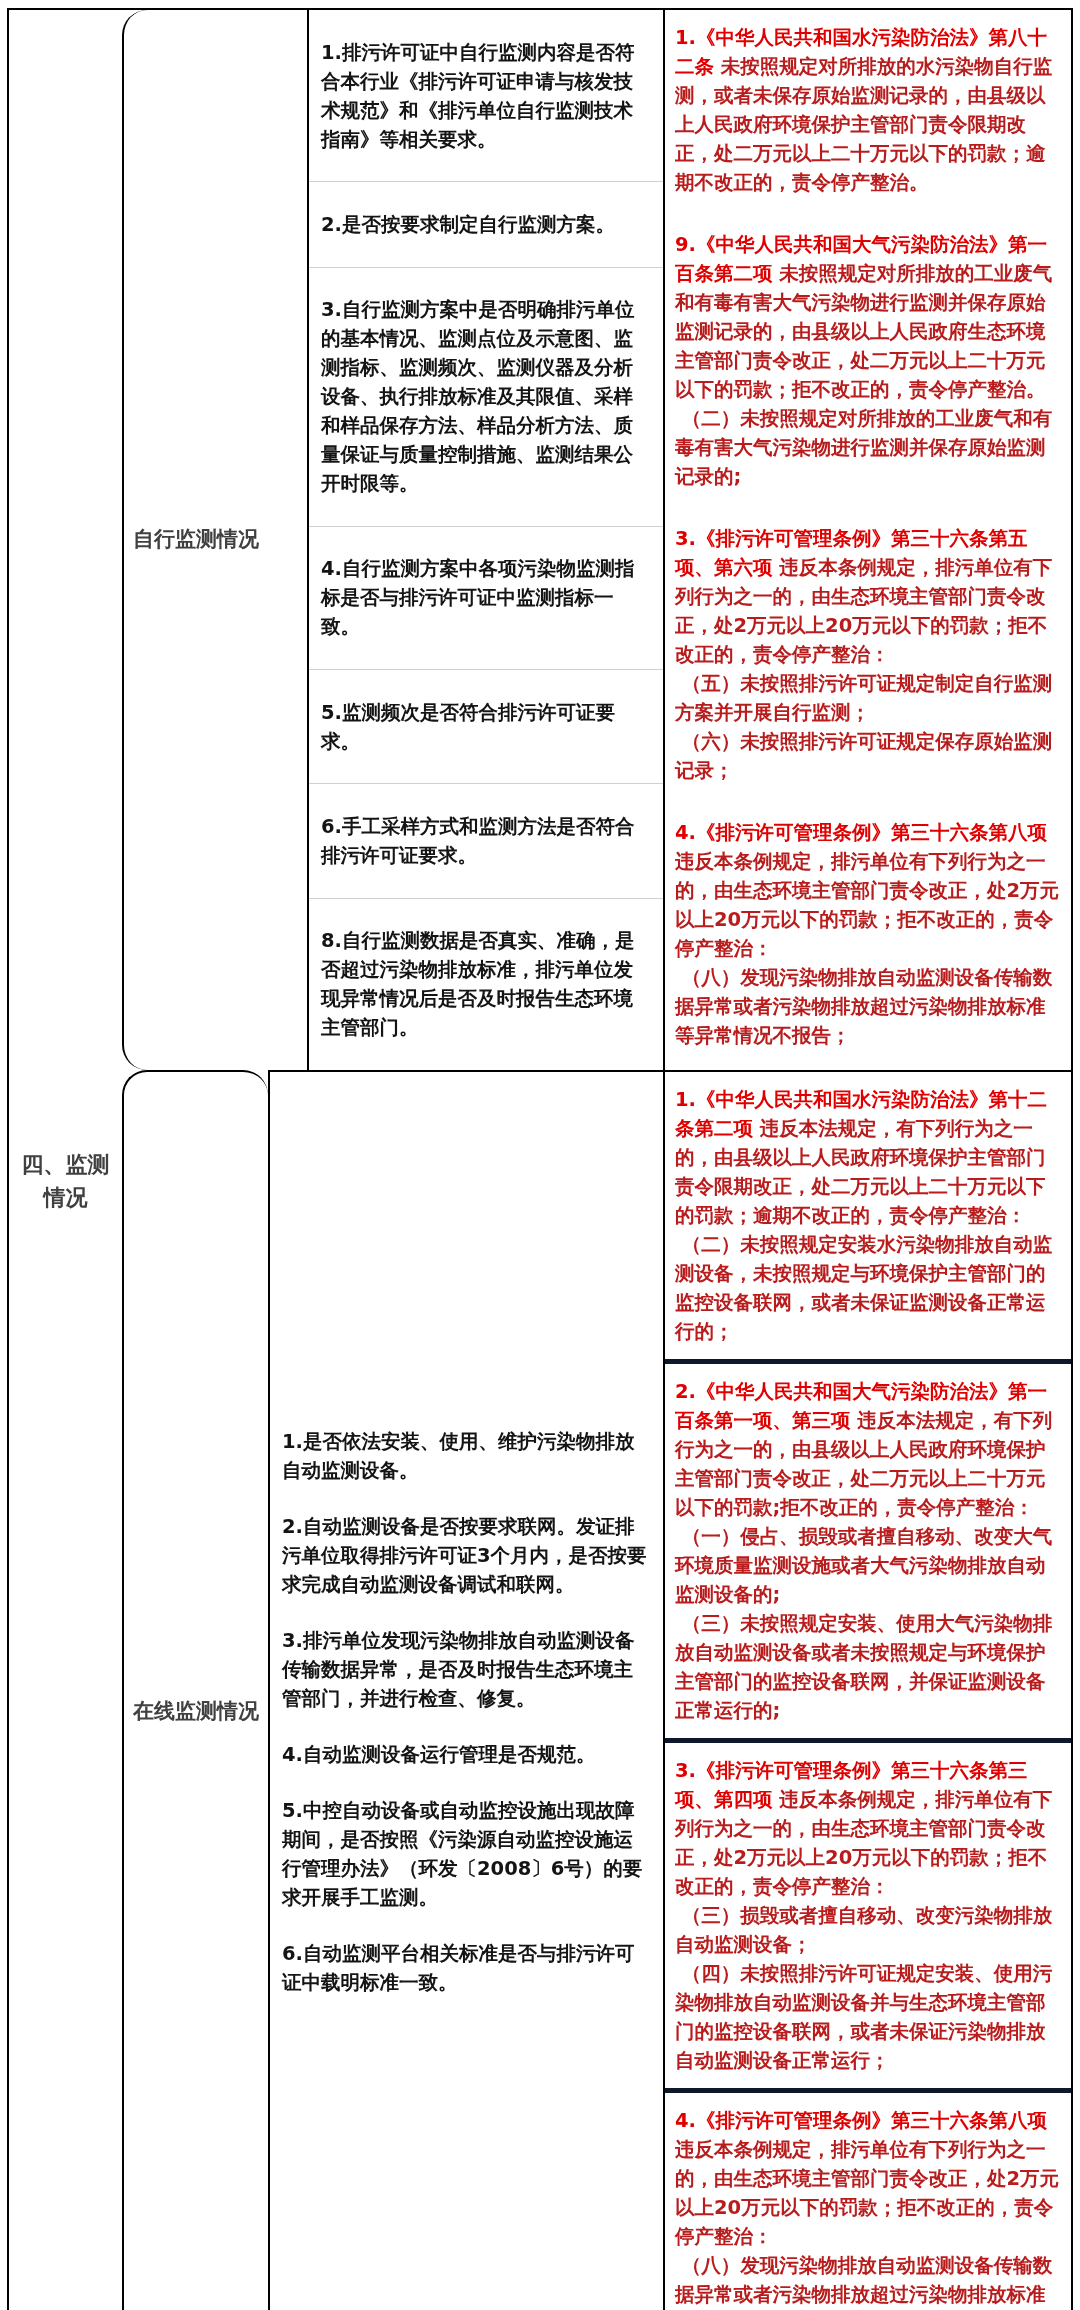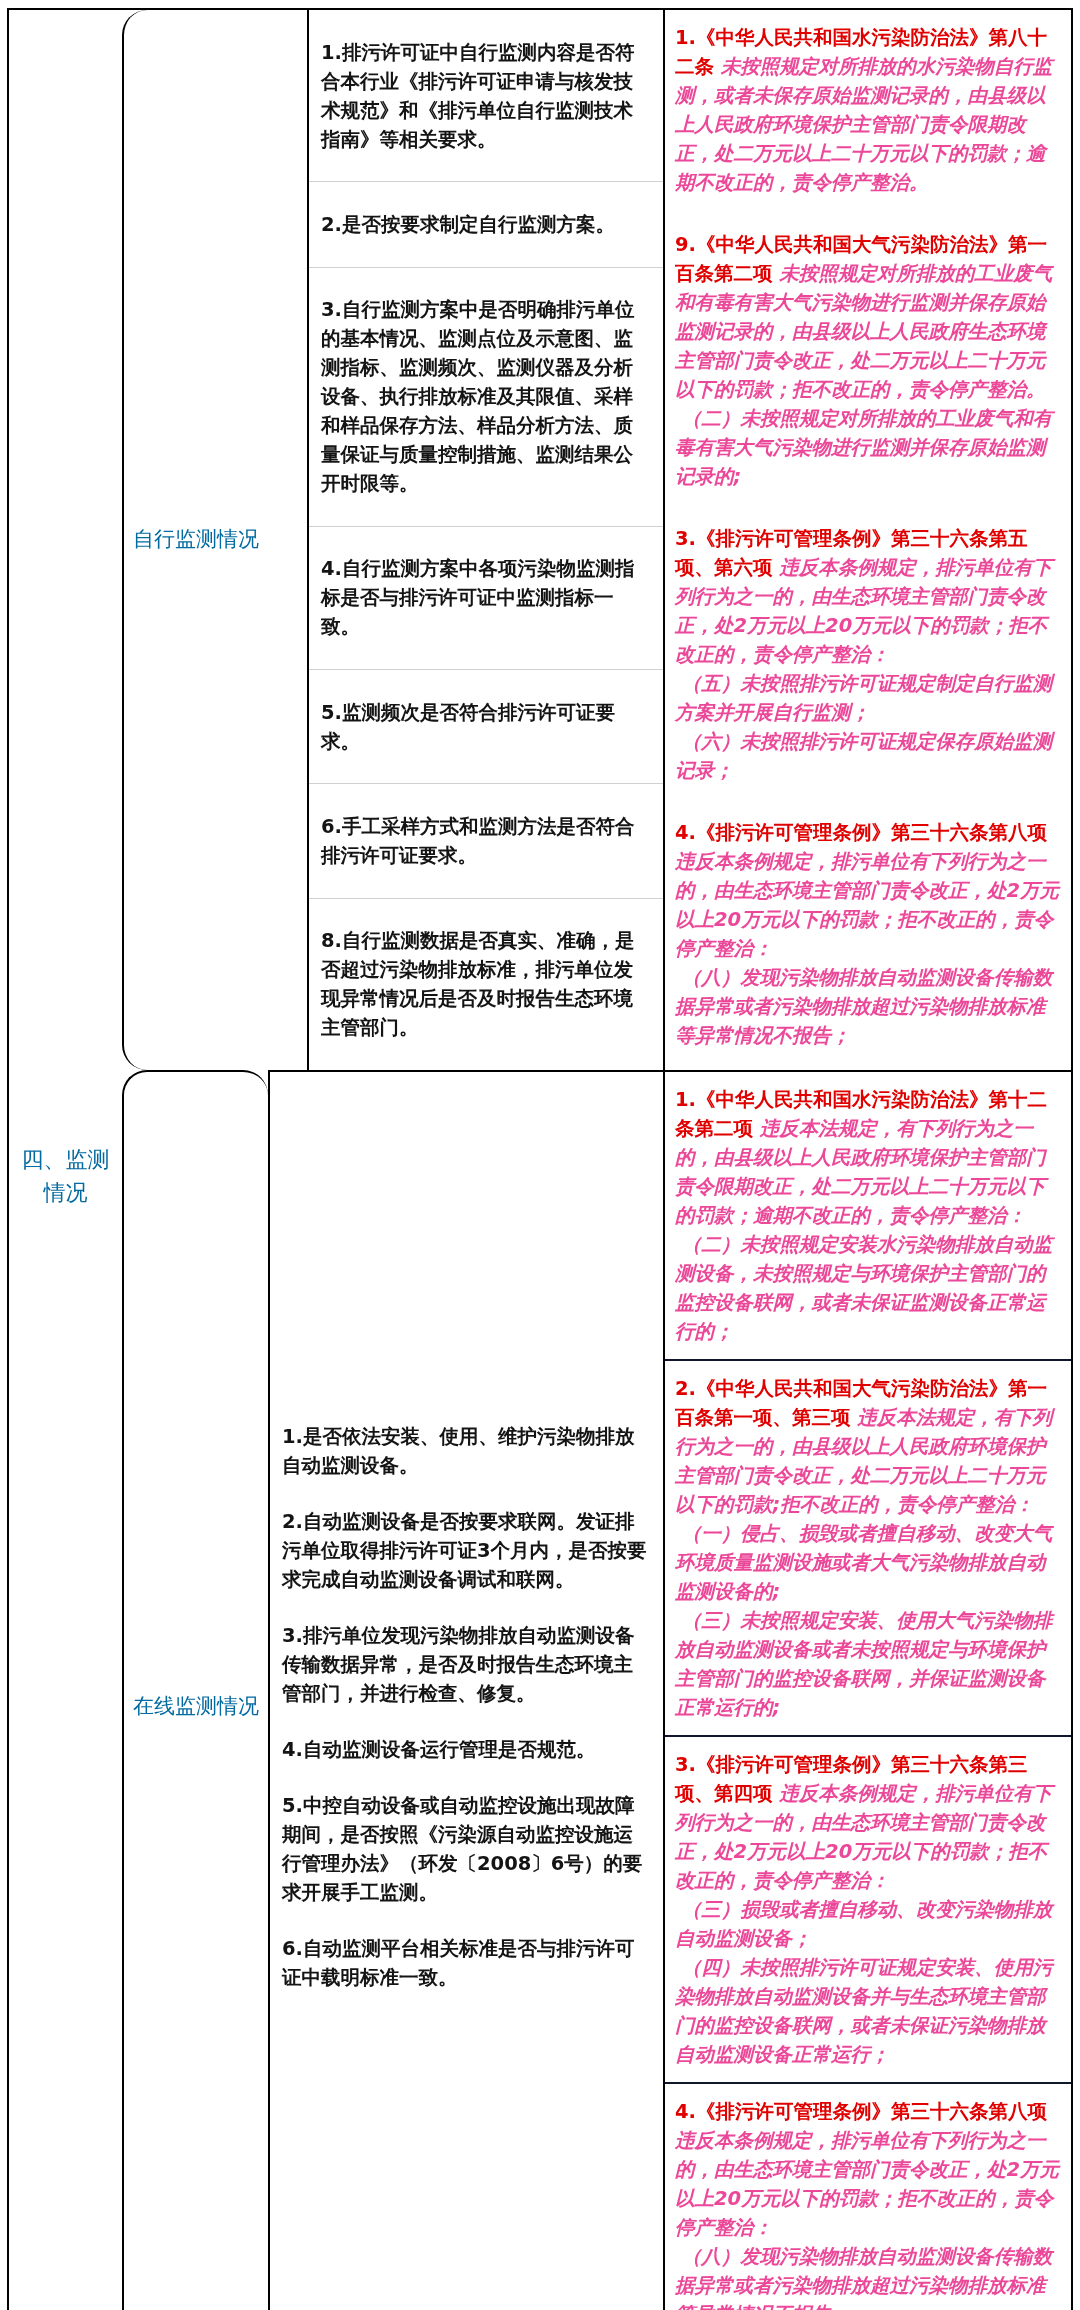"未按照规定对所排放的水污染物自行监测，或者未保存原始监测记录的，由县级以上人民政" .cite .body { color: #ec4899 -> #b91c1c; font-style: italic -> none }
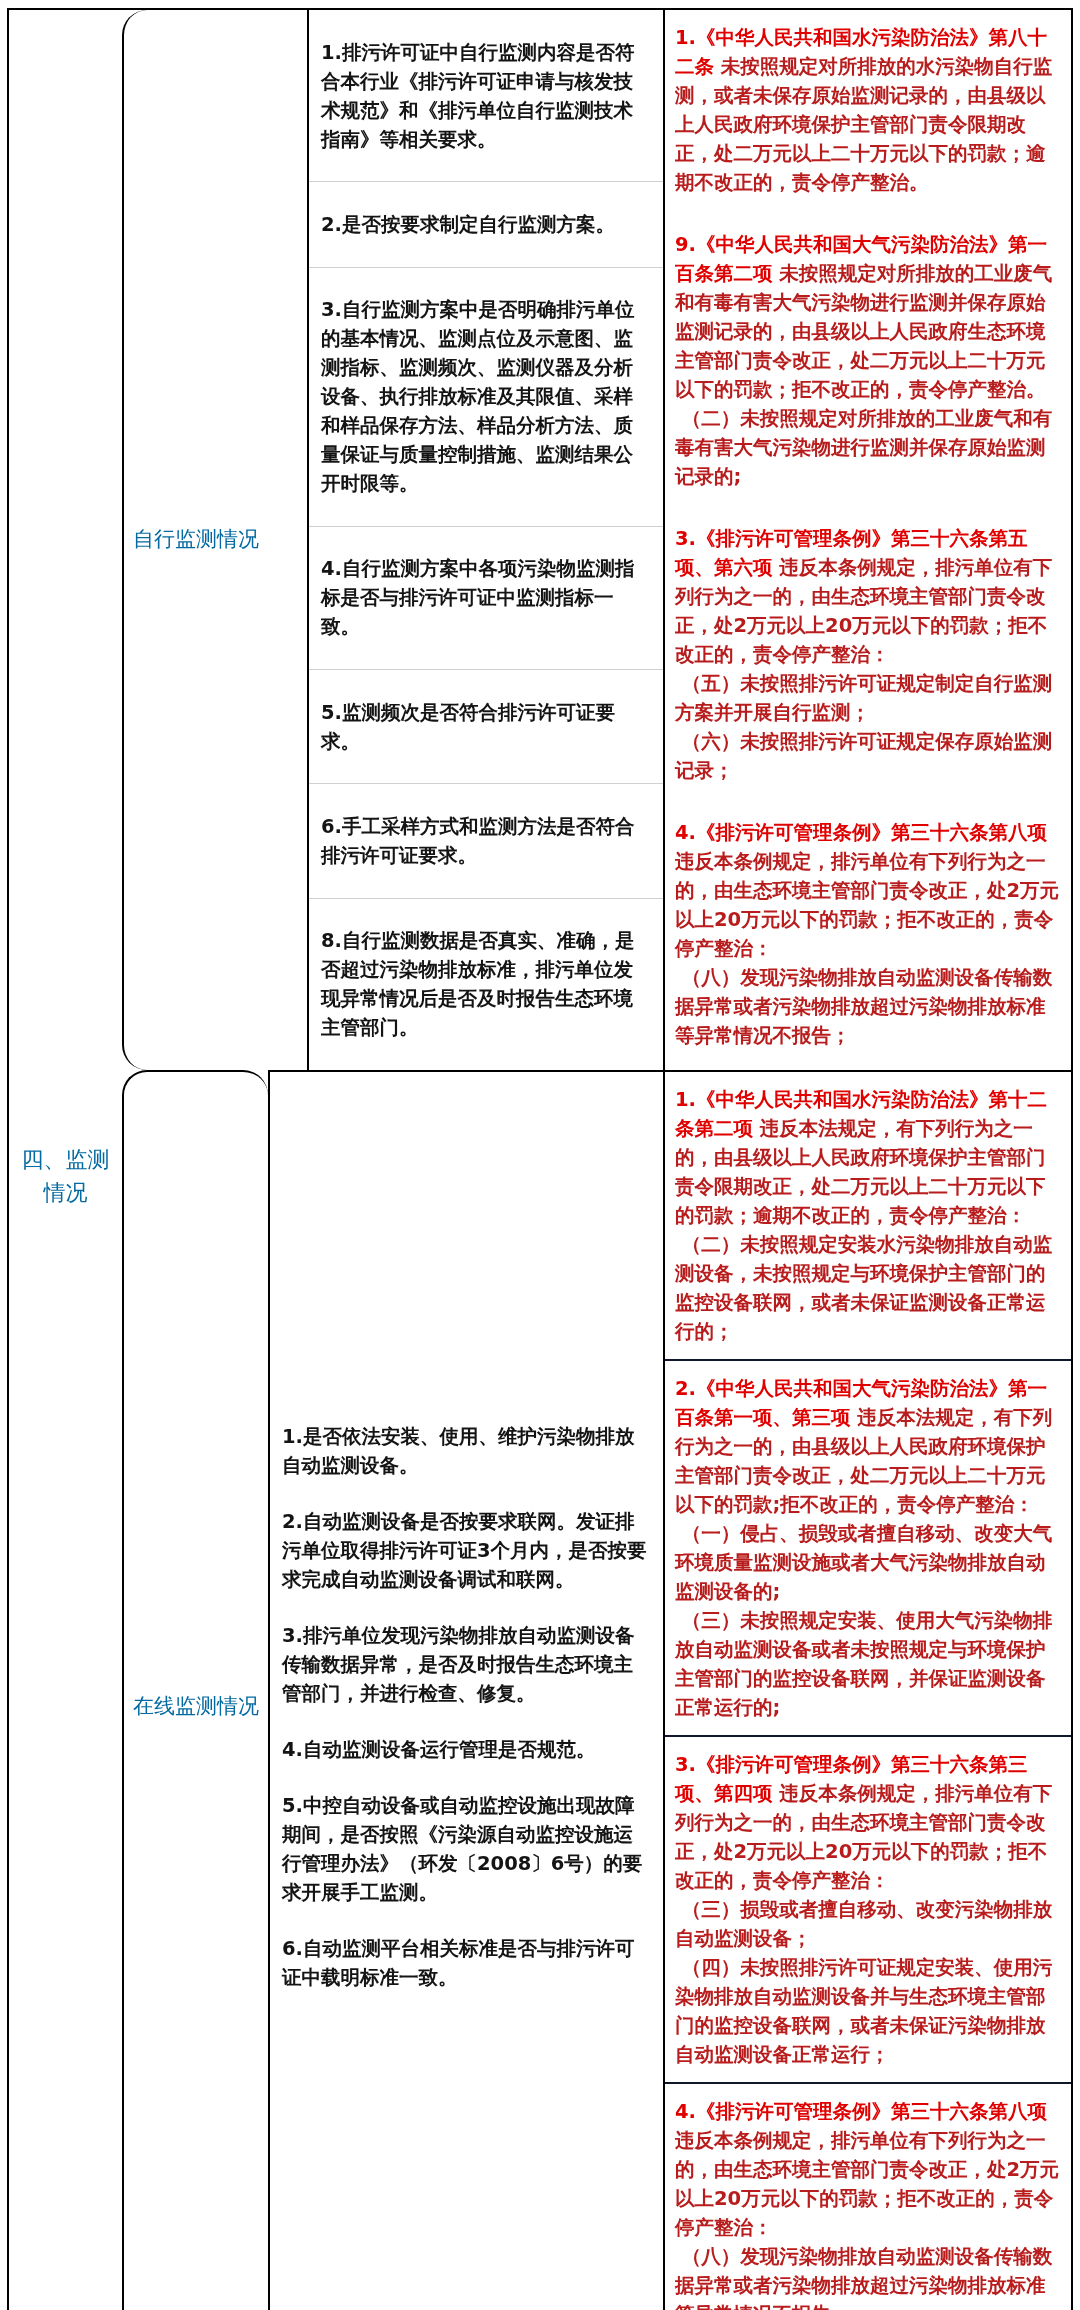"自行监测情况" .blue { color: #0369a1 -> #404040; font-weight: normal -> bold }
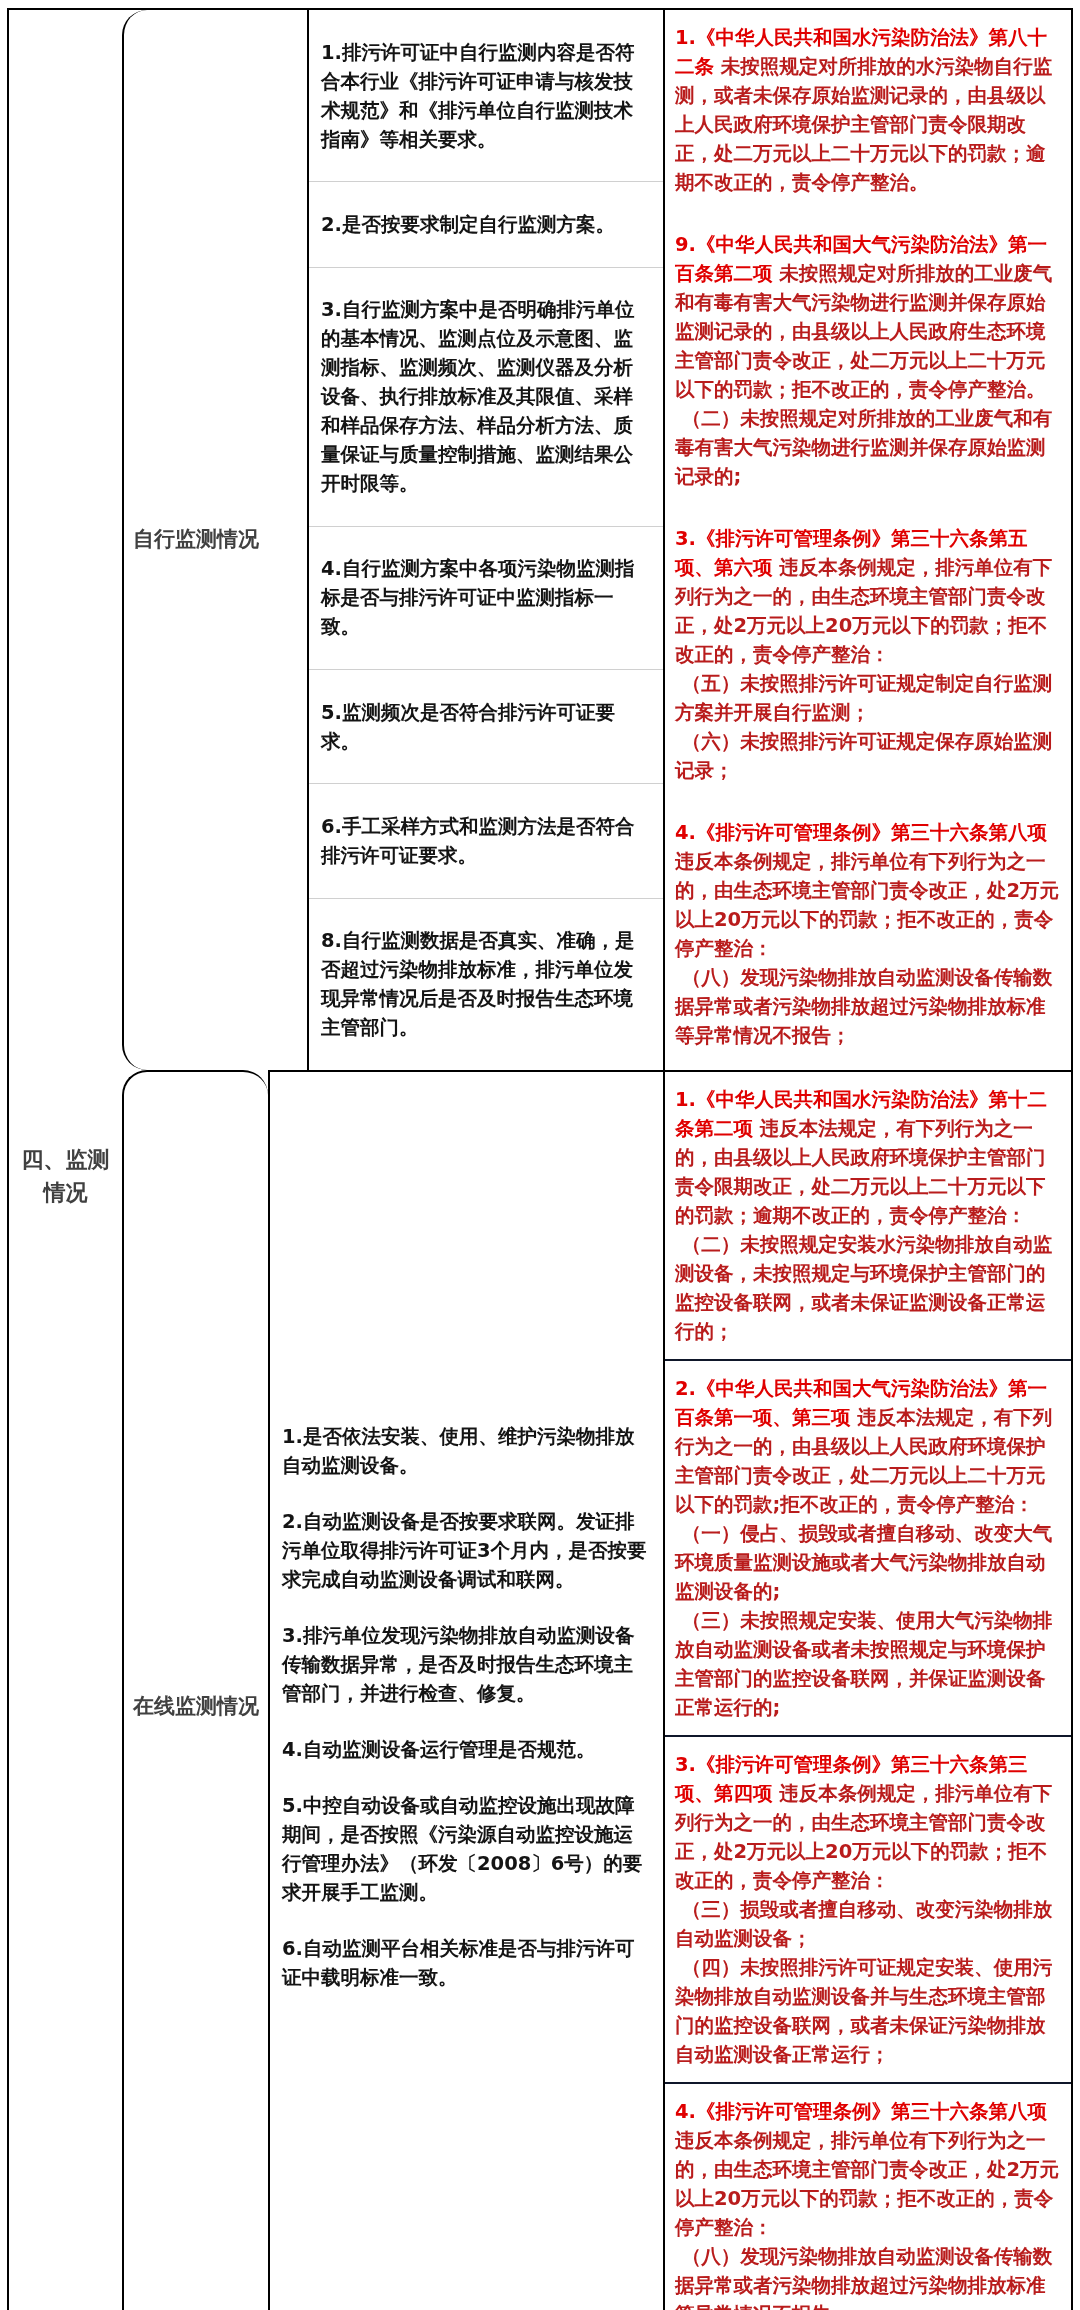"1.《中华人民共和国水污染防治法》第十二条第二项" .cites.split .cite { border-bottom: 2px solid #0f172a -> 5px solid #0f172a }
